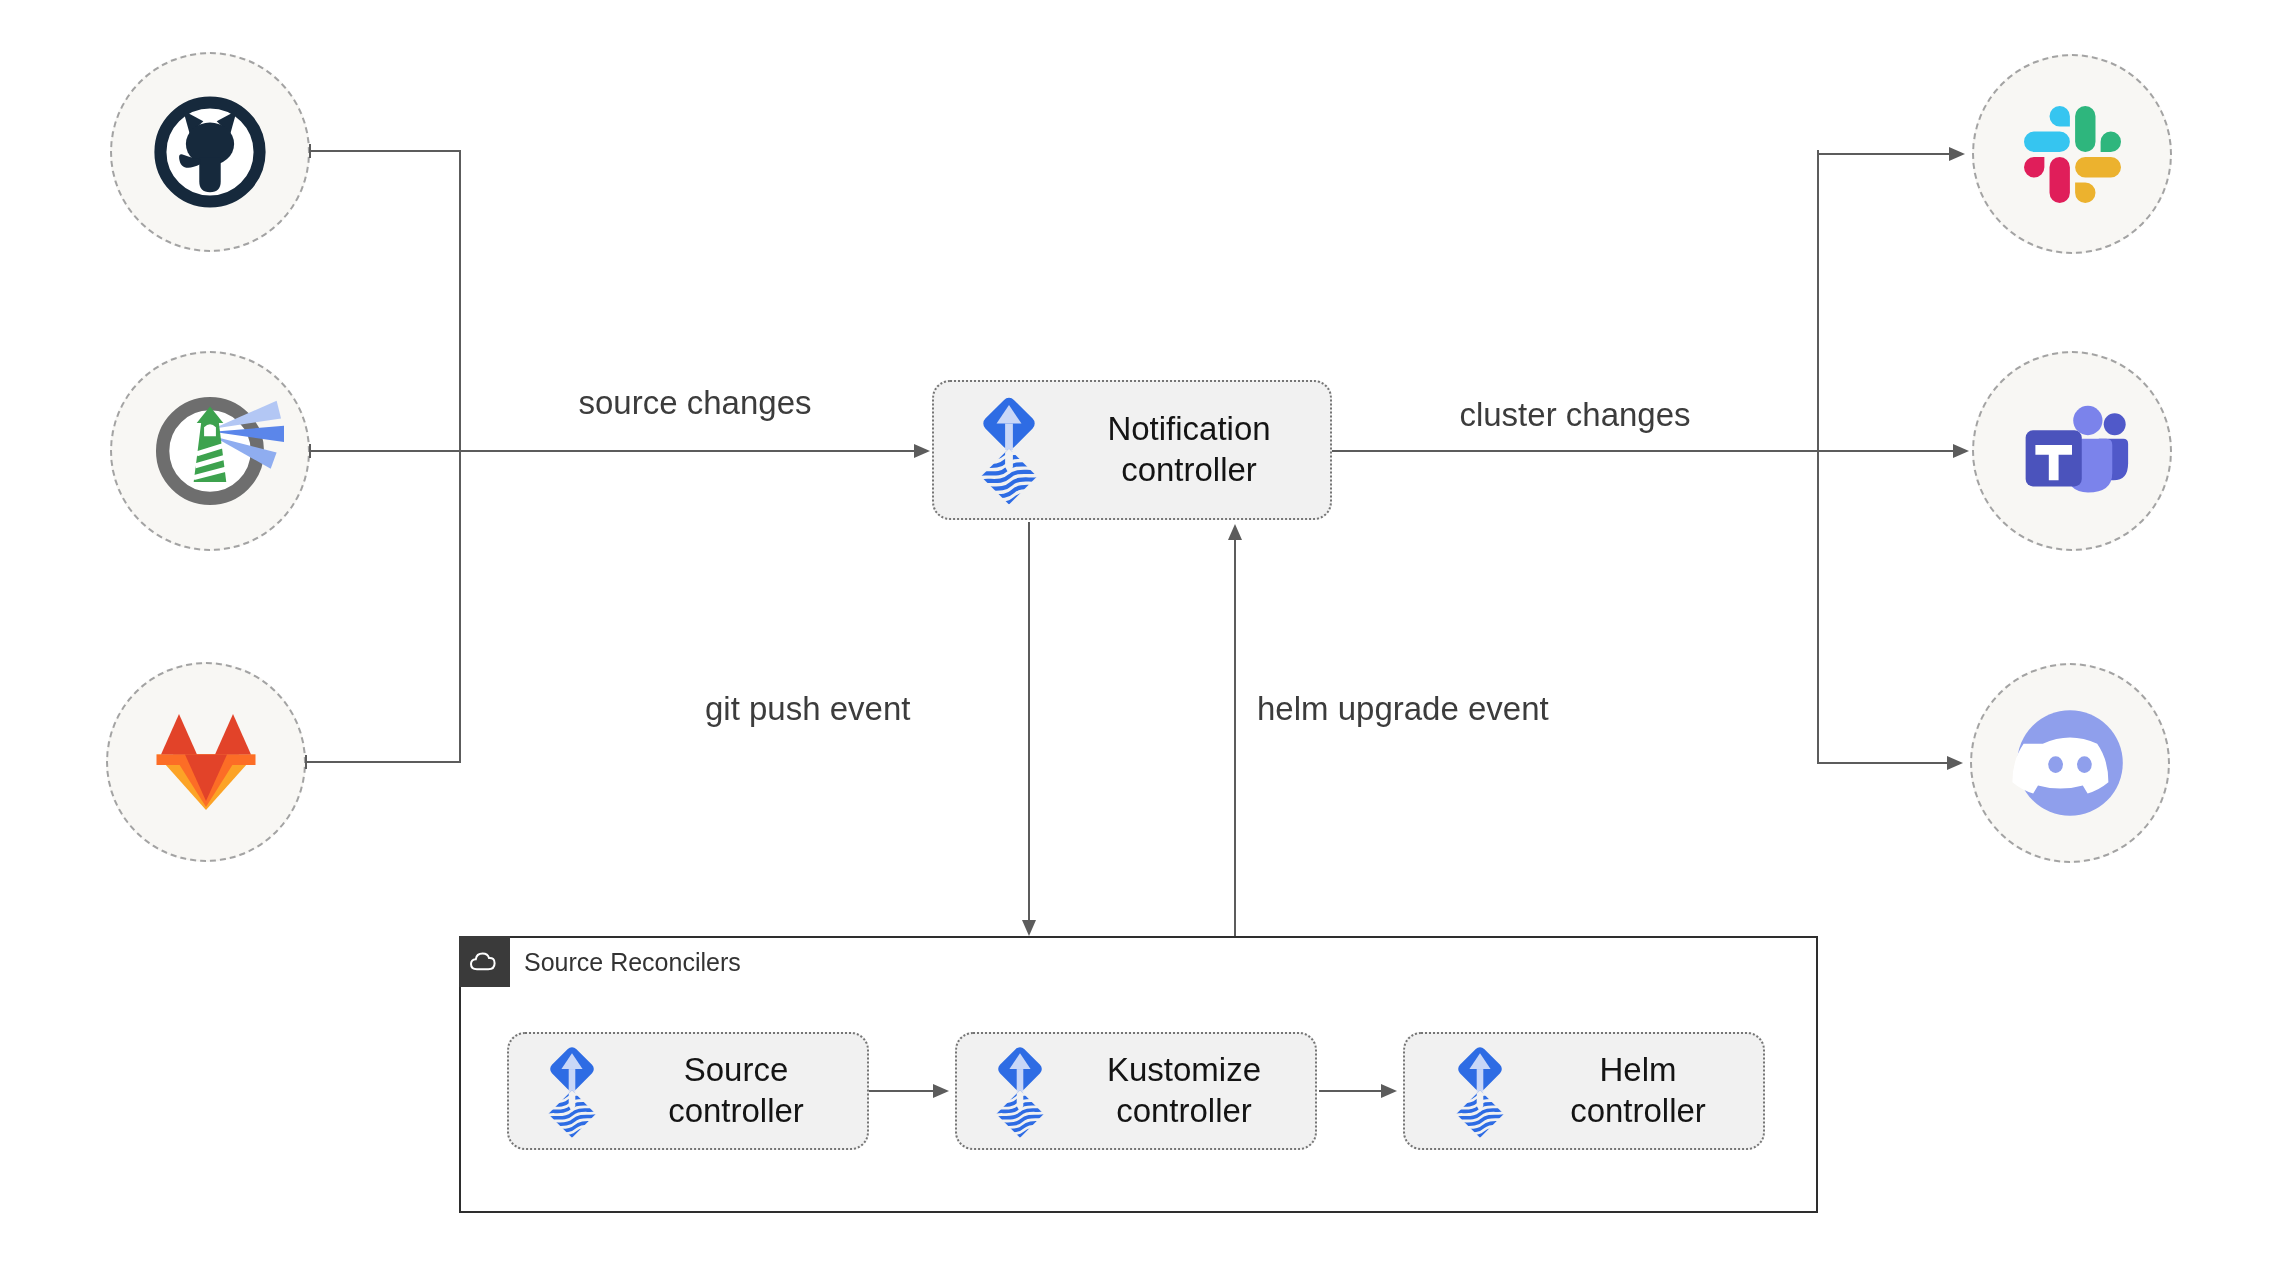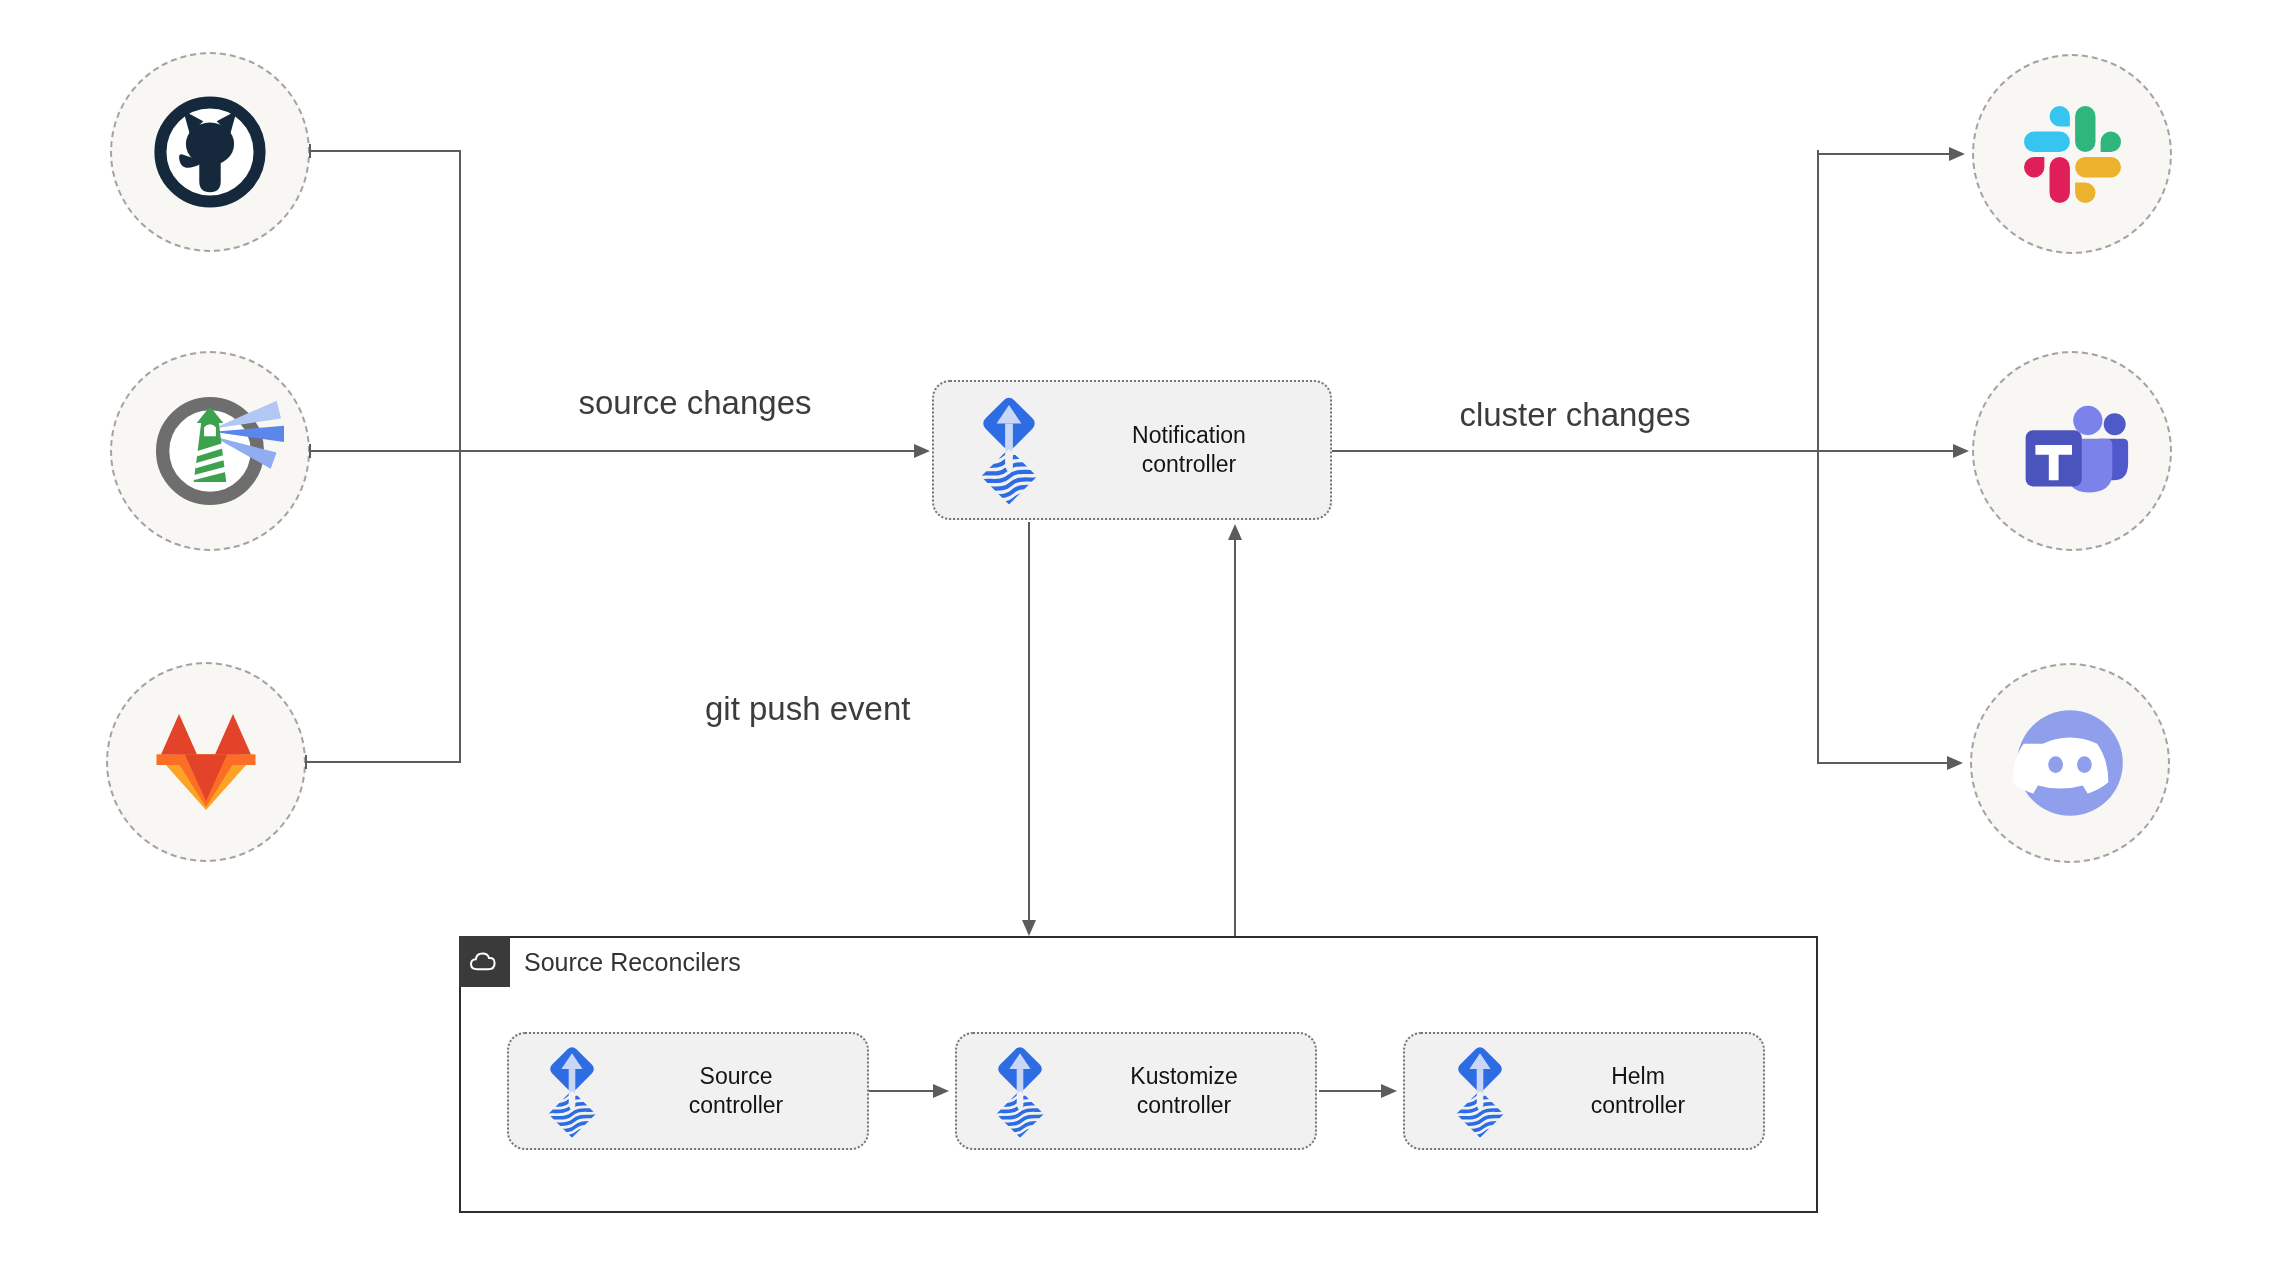"Notification" .node .nlabel { font-size: 23px -> 33px }
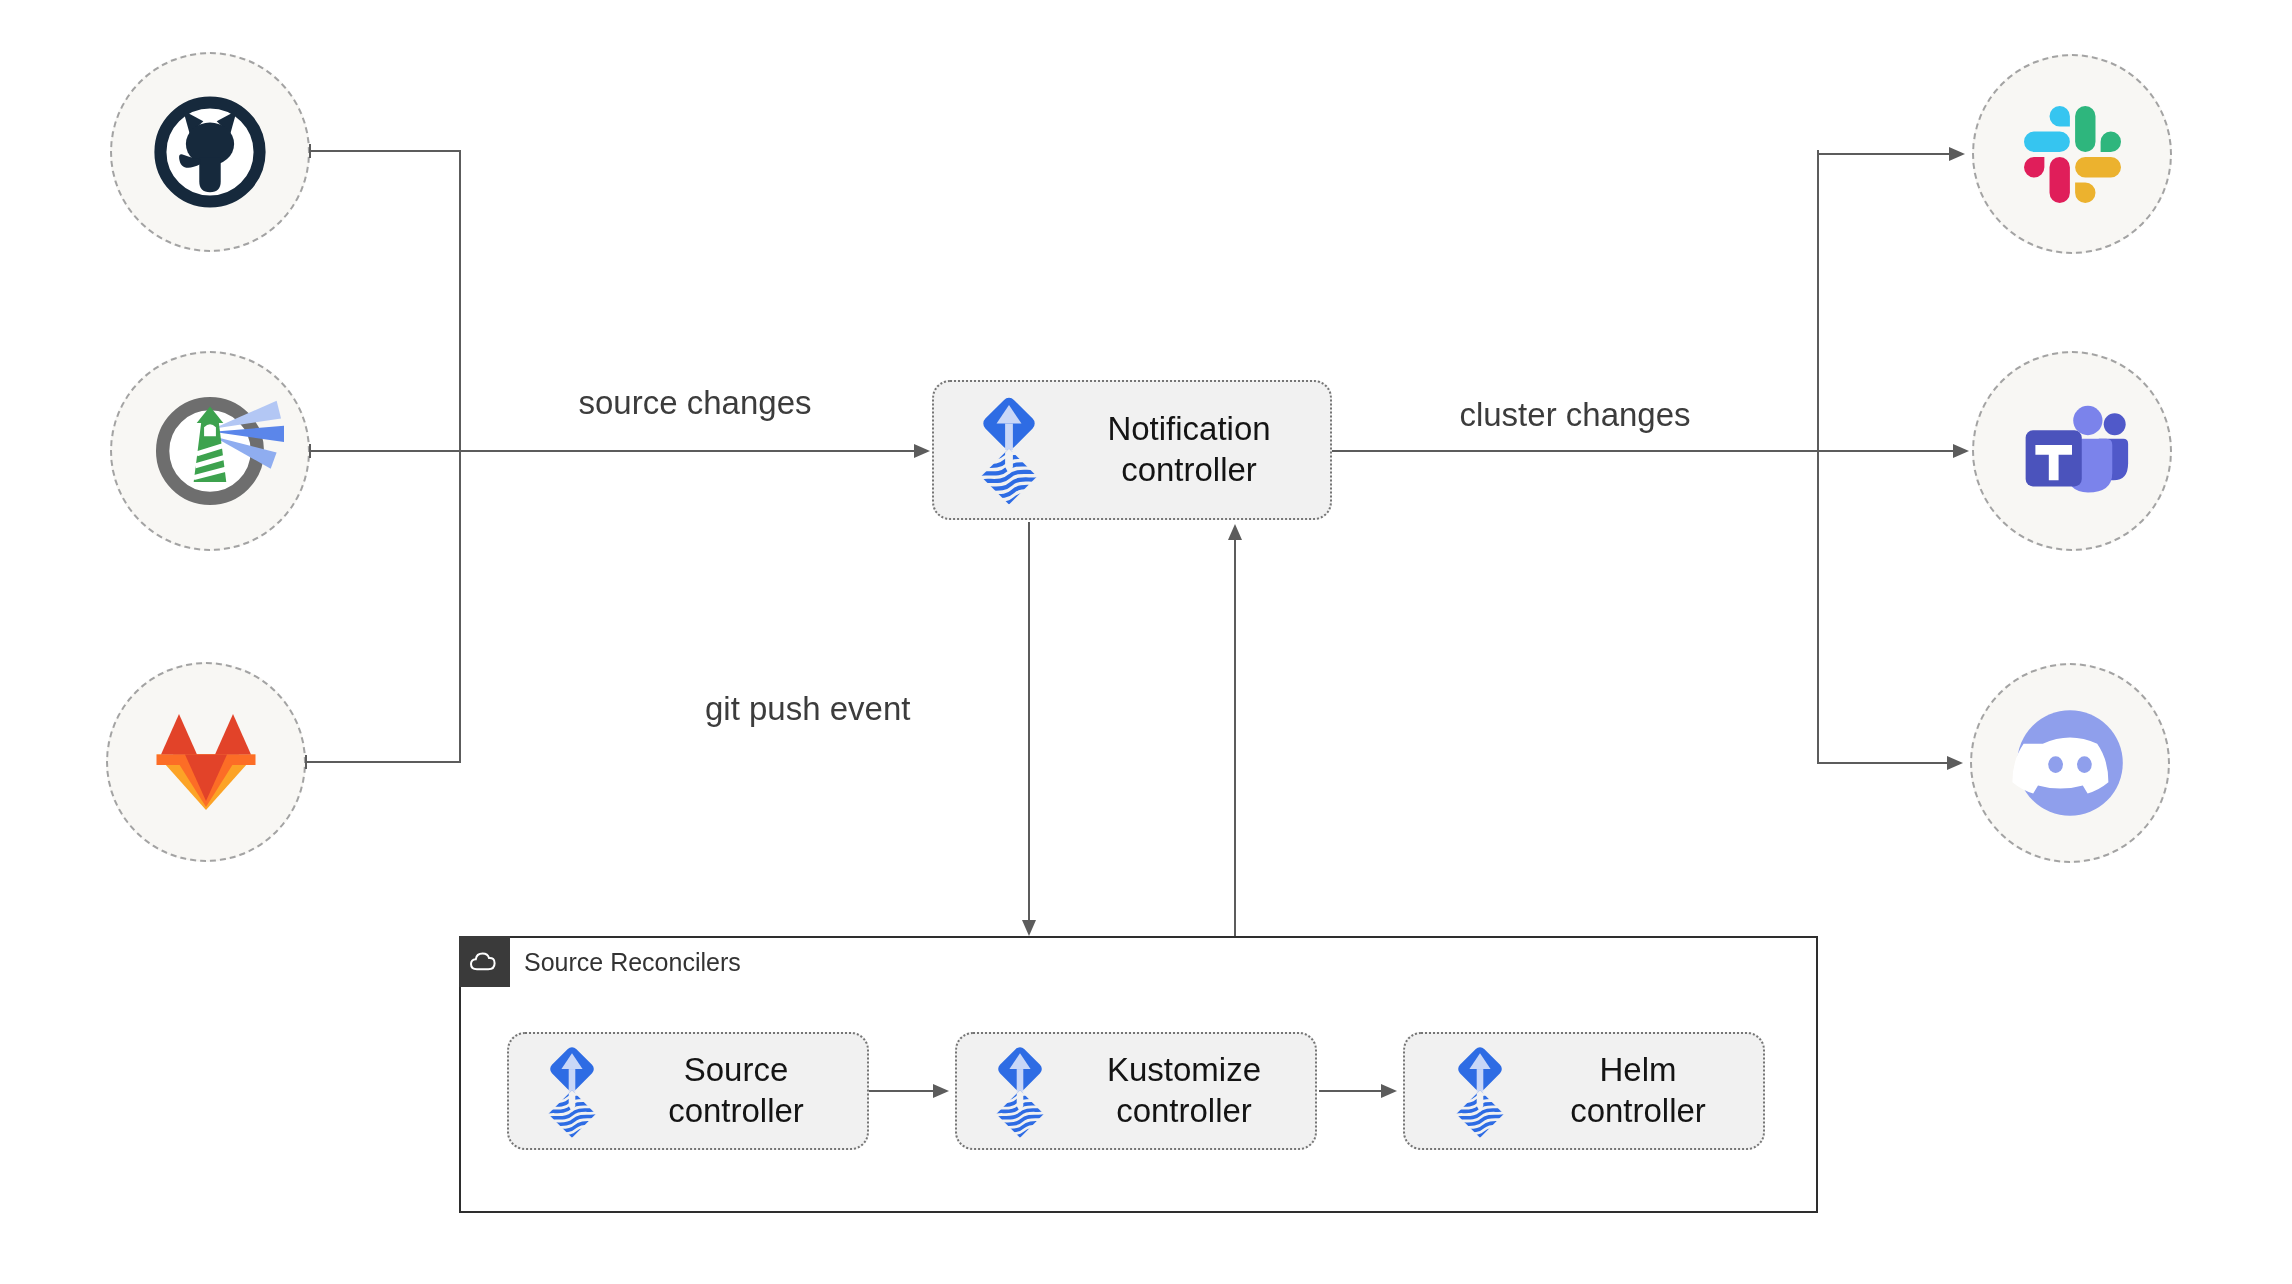"helm upgrade event" div.lbl { html: none -> <div>helm upgrade event</div> }
